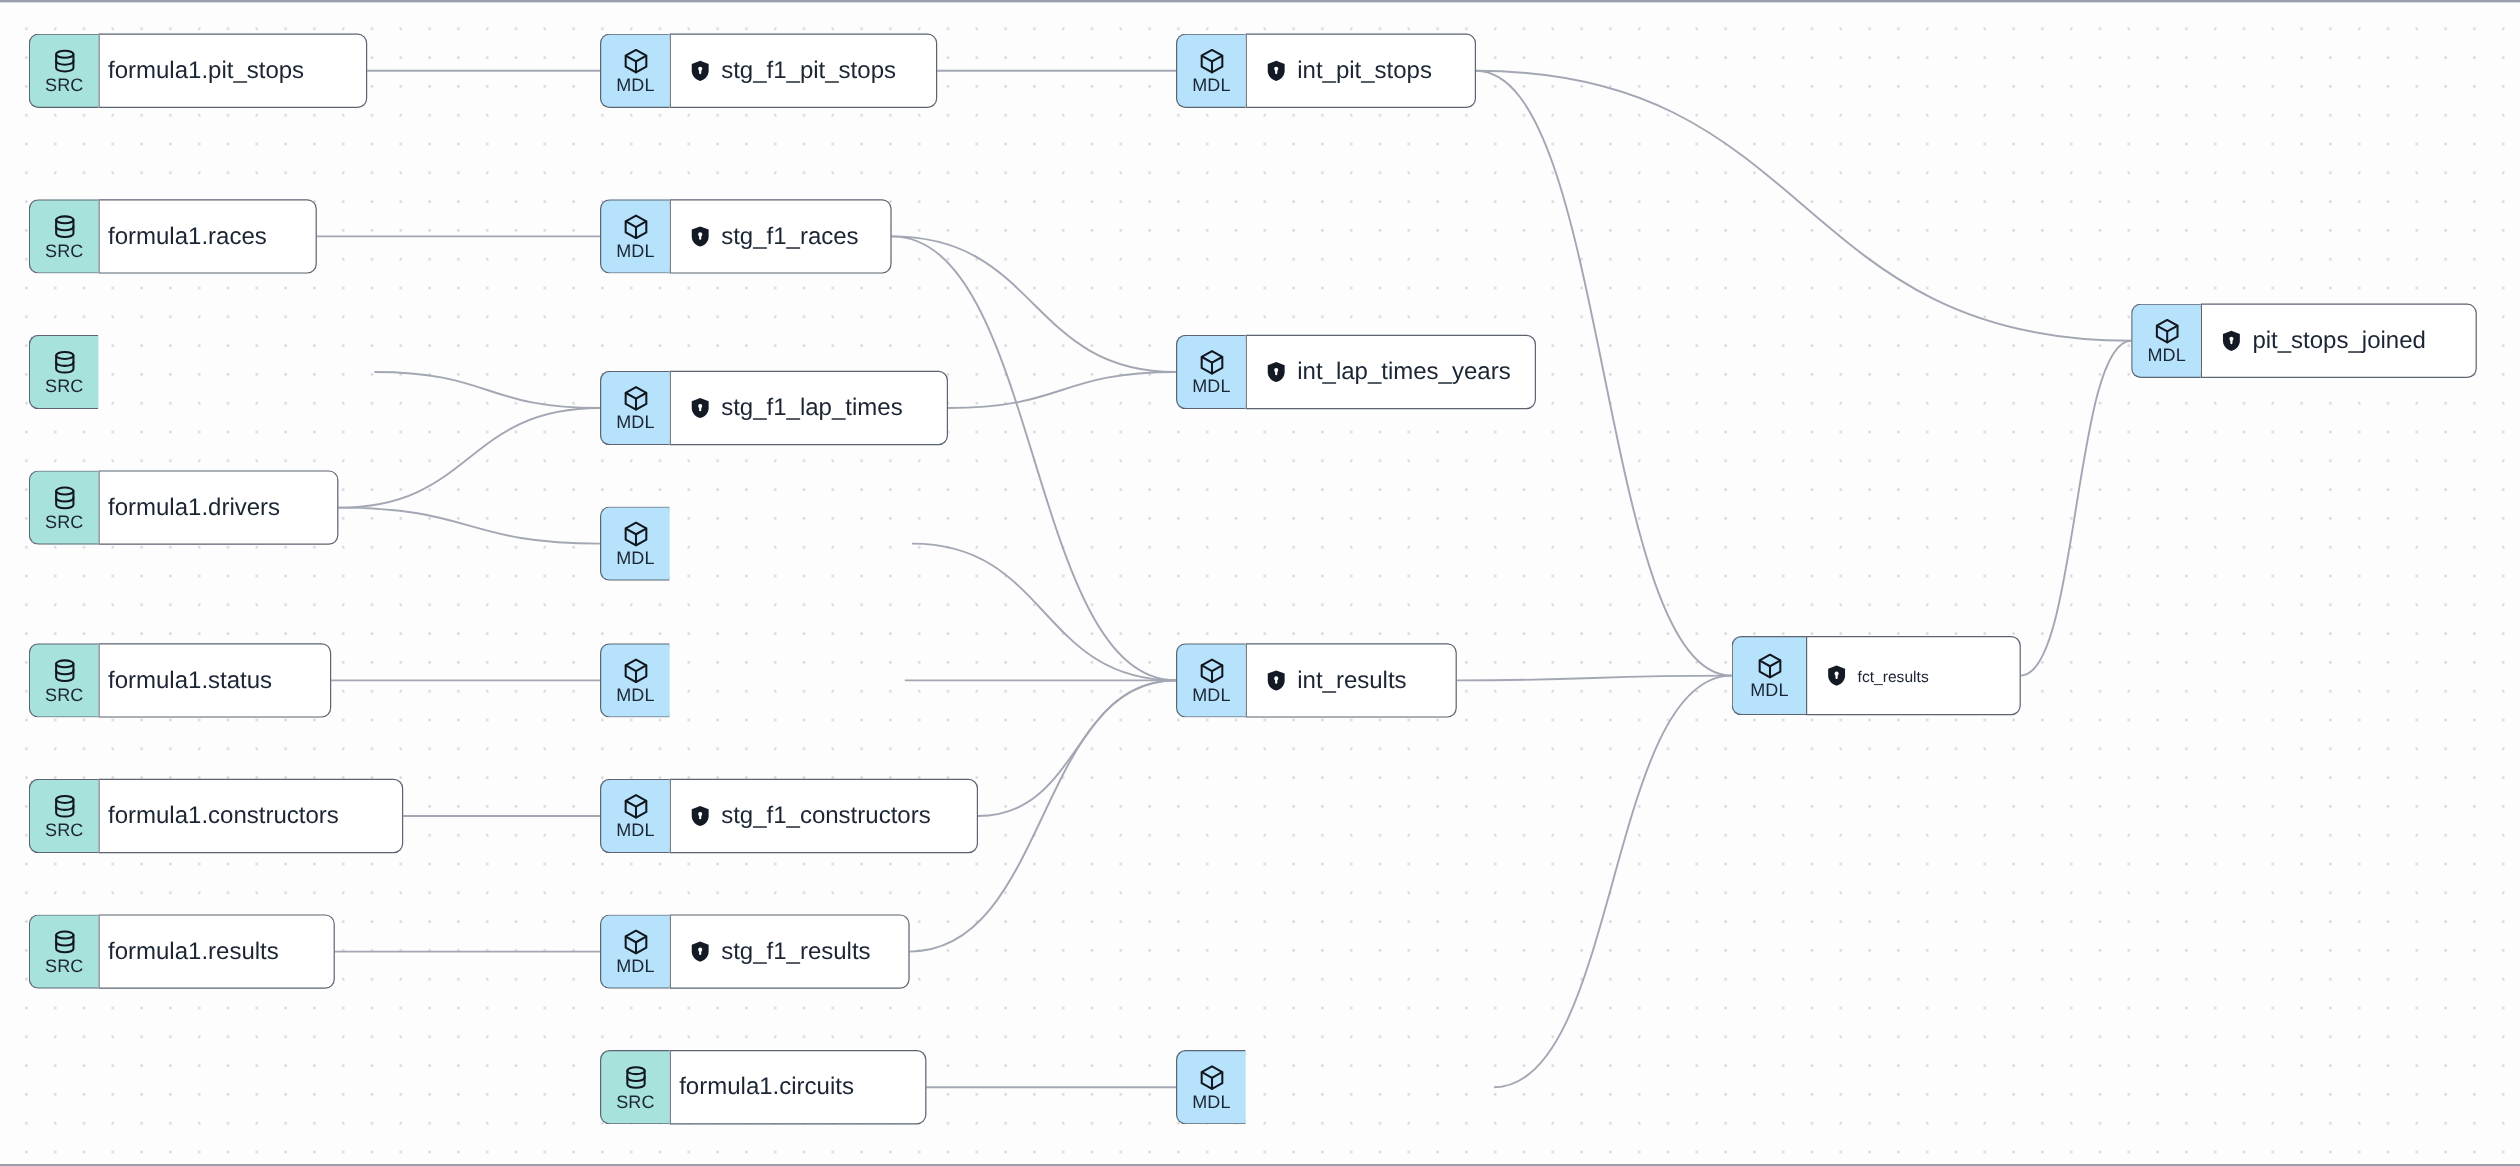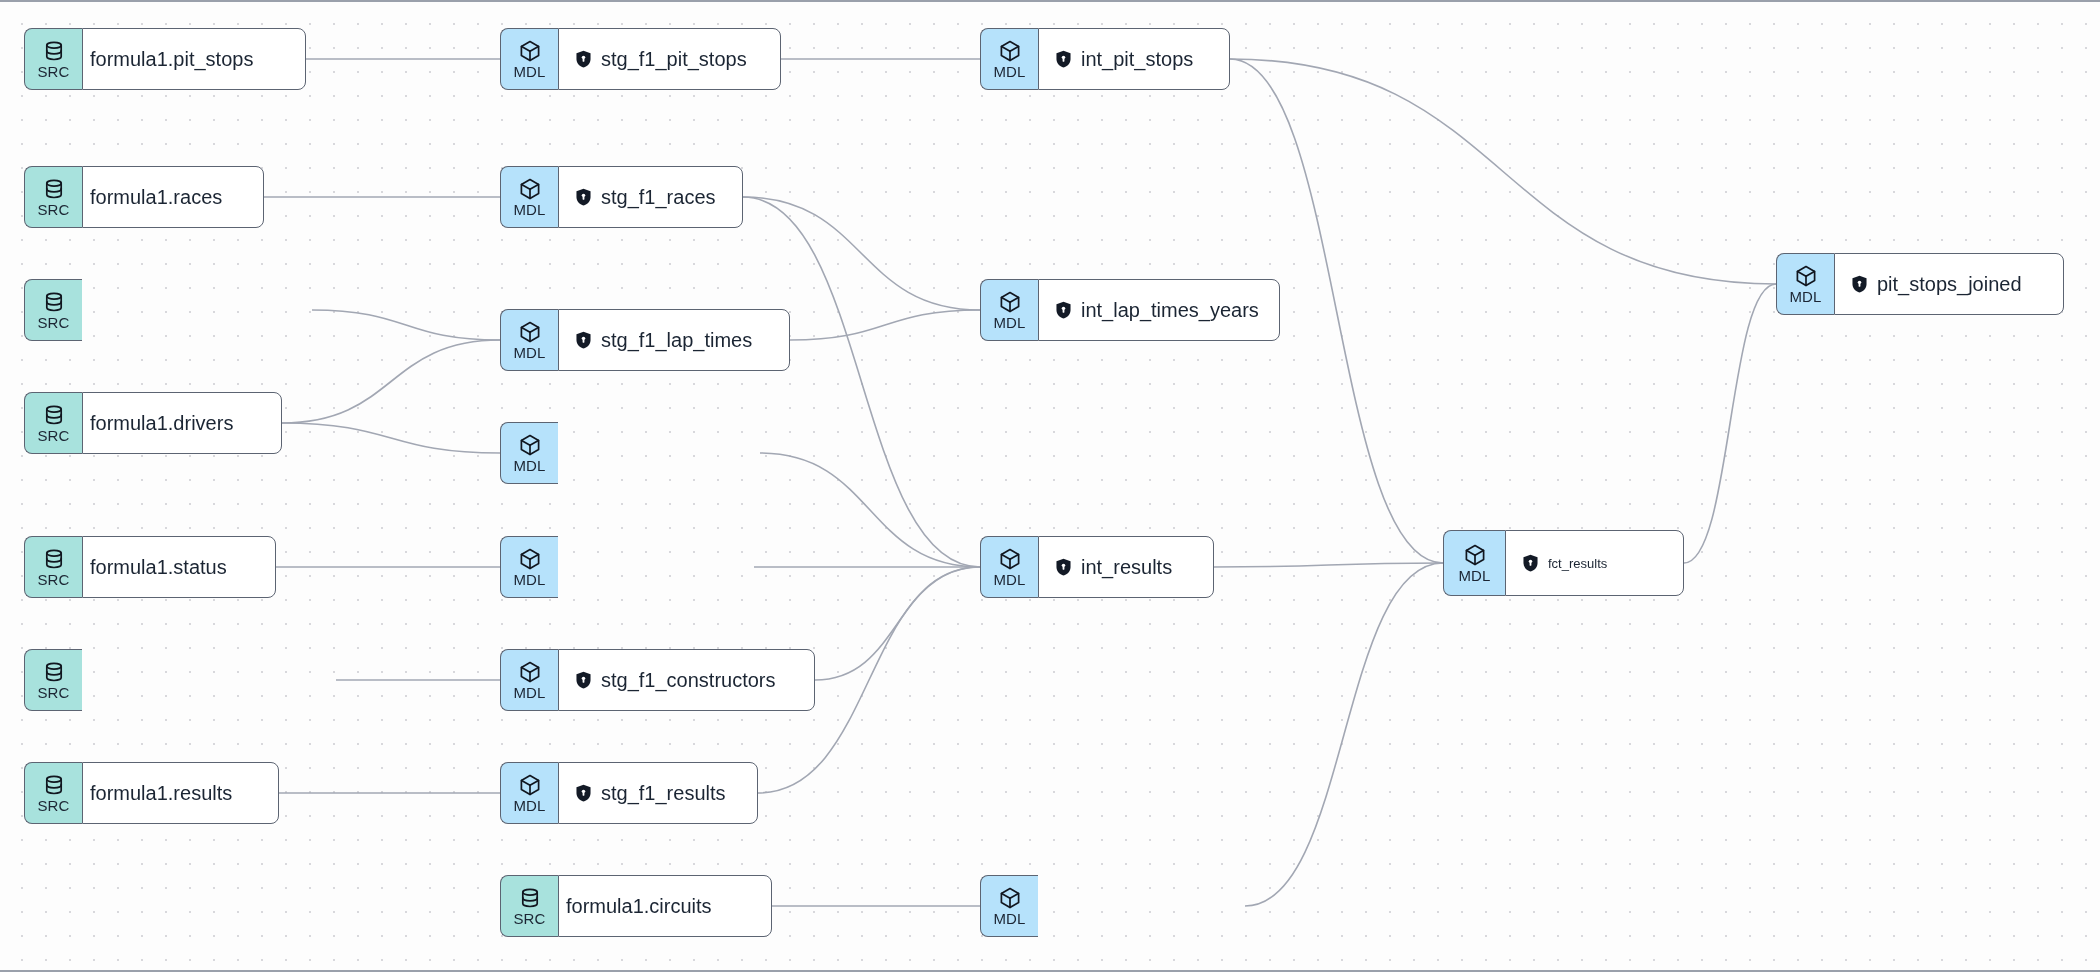"formula1.constructors" div.node-body { html: none -> <div> <span>formula1.constructors</span> </div> }
